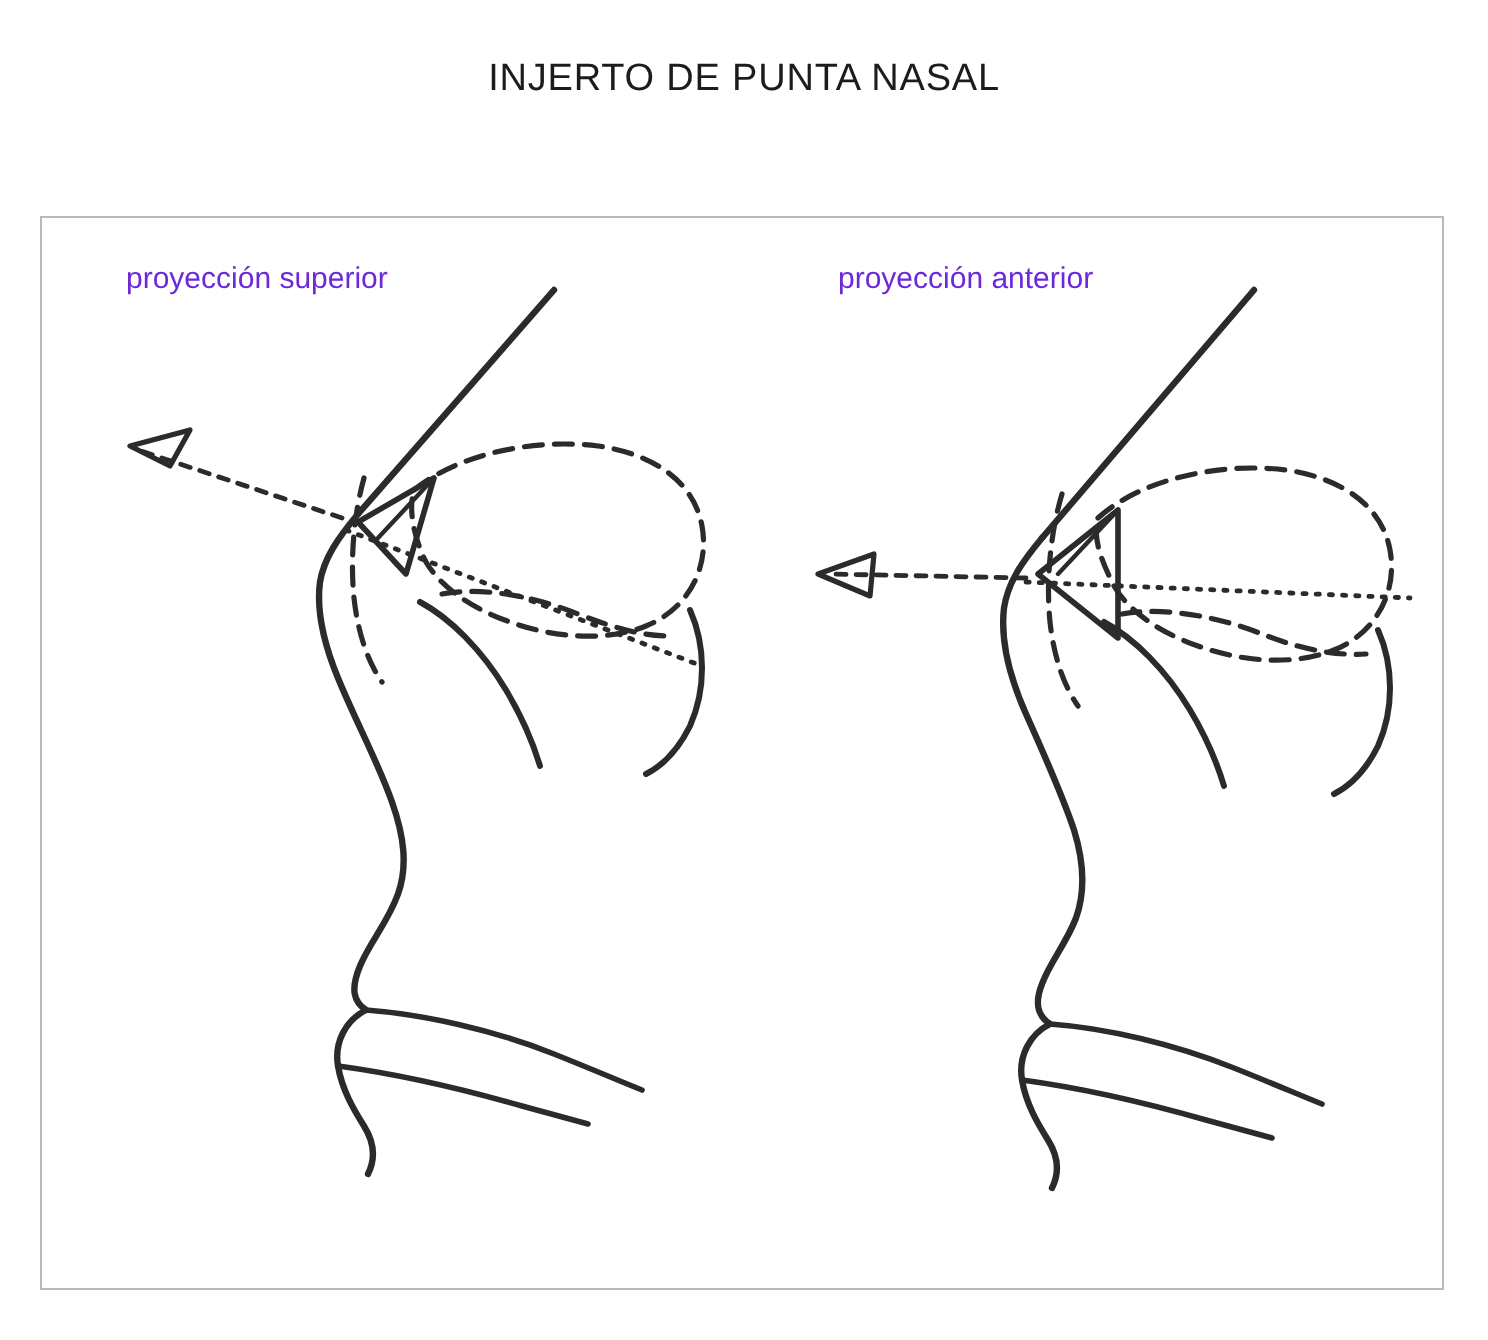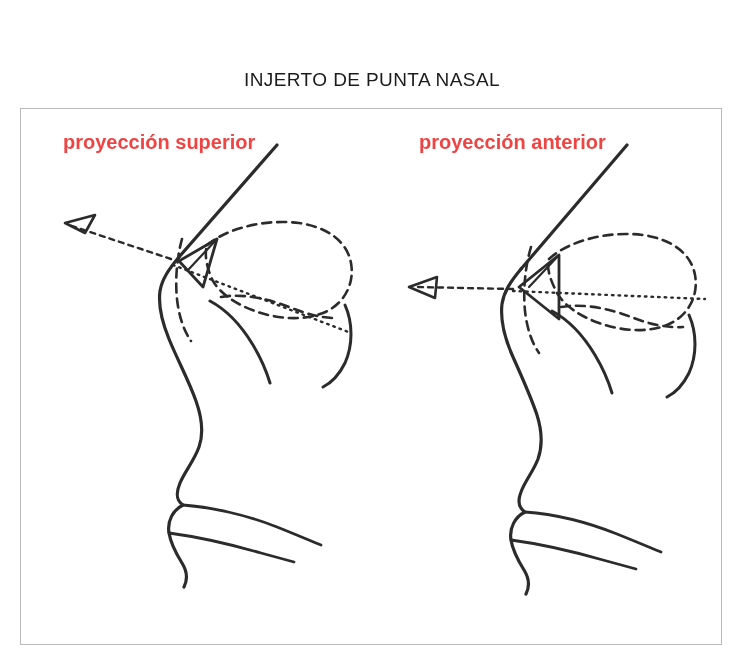"INJERTO DE PUNTA NASAL" #slide-title { margin-top: 40px -> none }
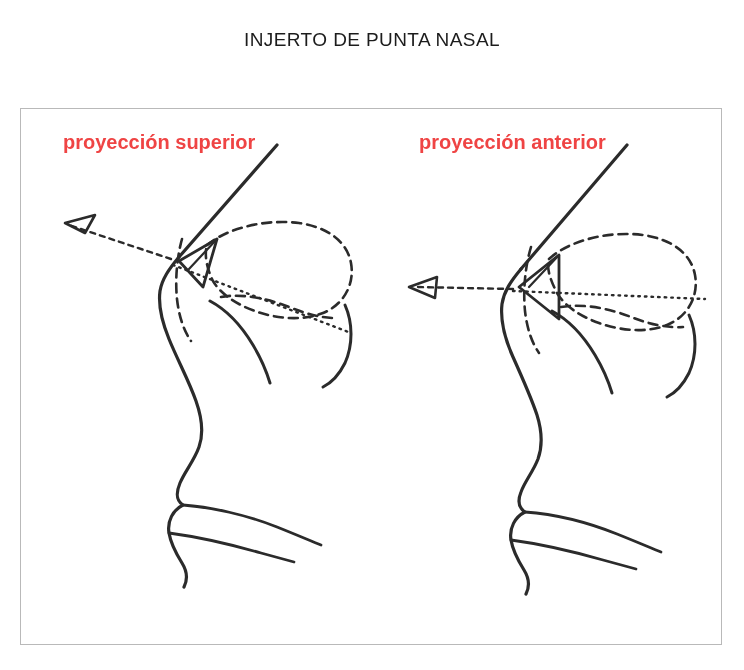"proyección superior" .panel-label { color: #ef4444 -> #6d28d9; font-size: 20px -> 15px; font-weight: 700 -> 400 }
